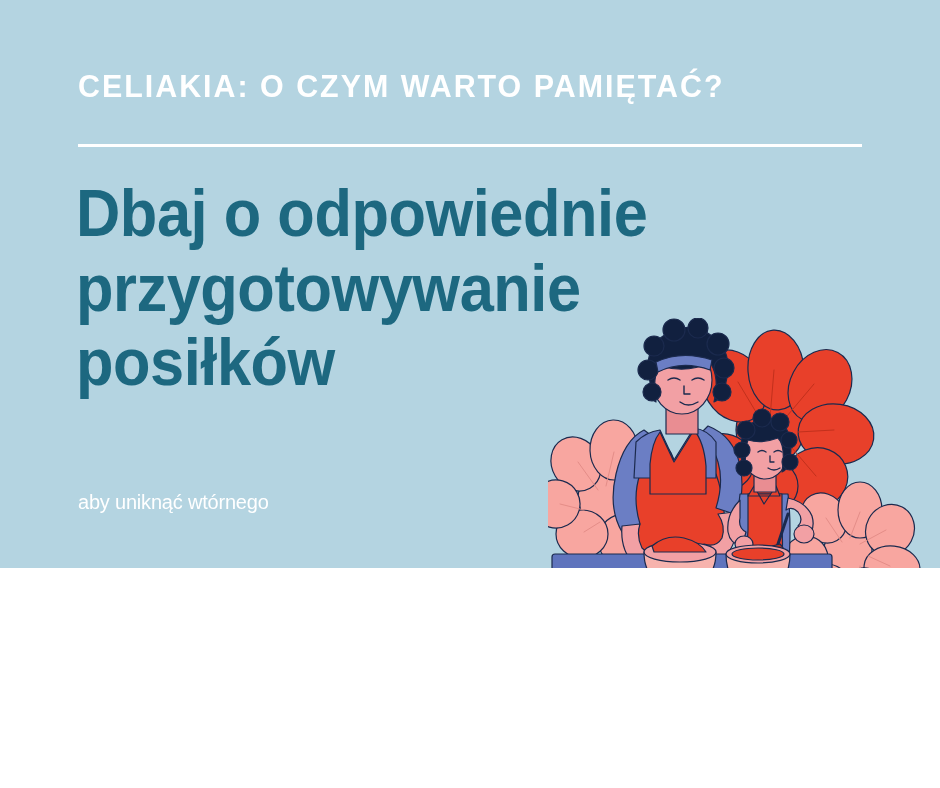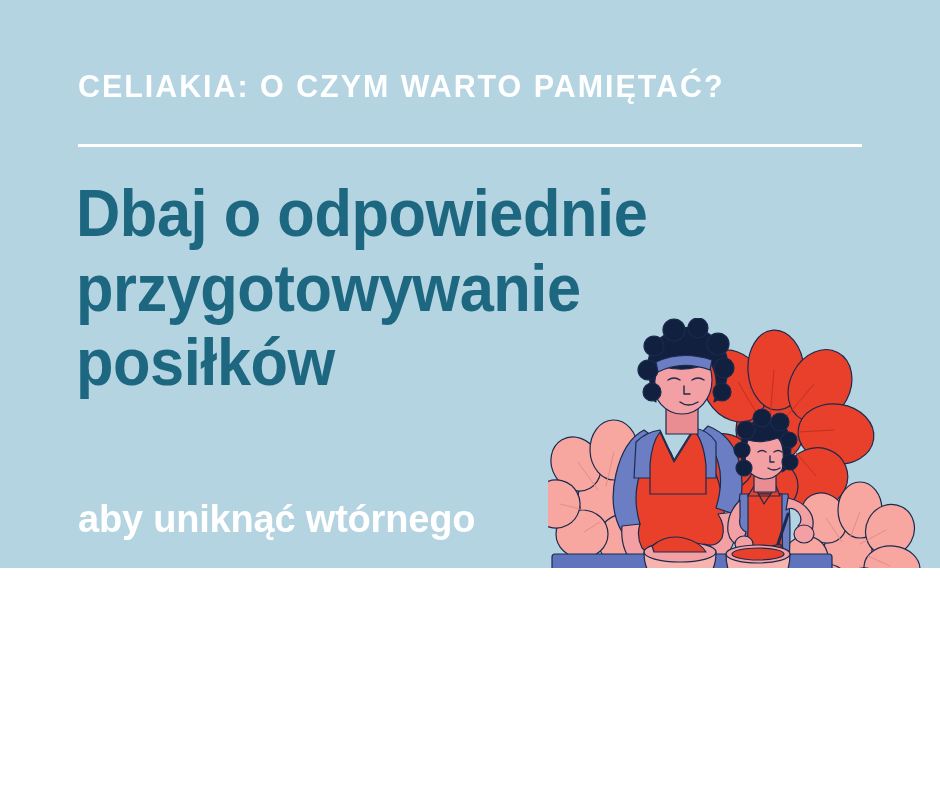"aby uniknąć wtórnego" .subcopy { font-size: 38px -> 20px; font-weight: bold -> normal }
